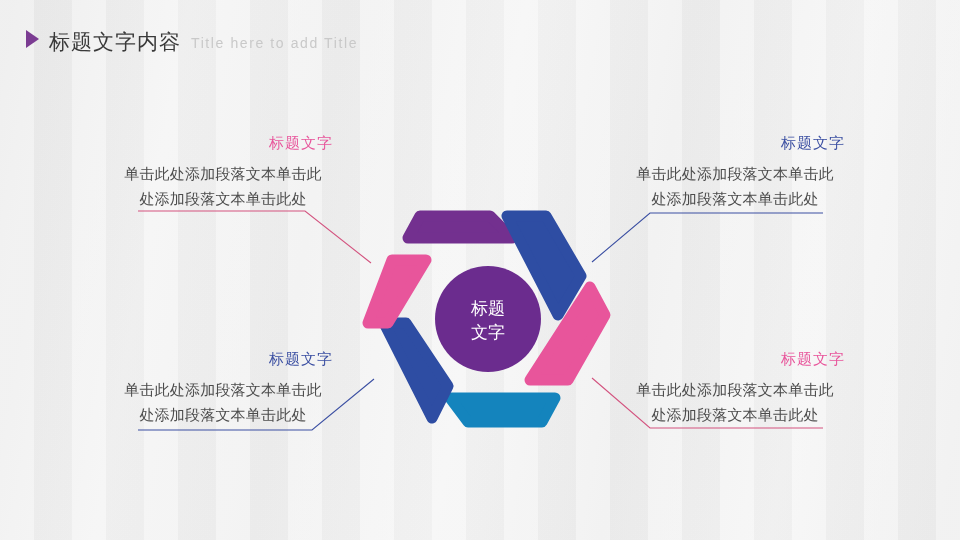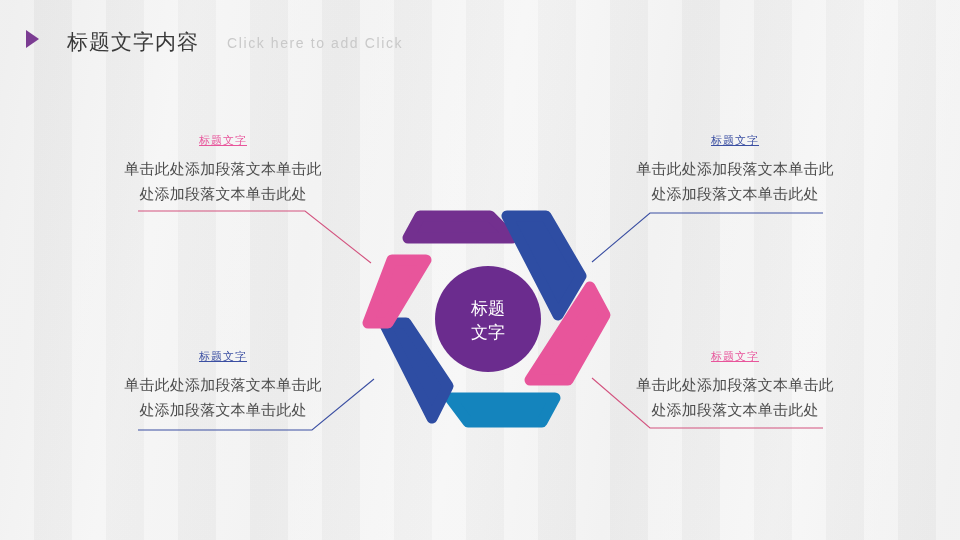"标题文字内容" .header { gap: 28px -> 10px }
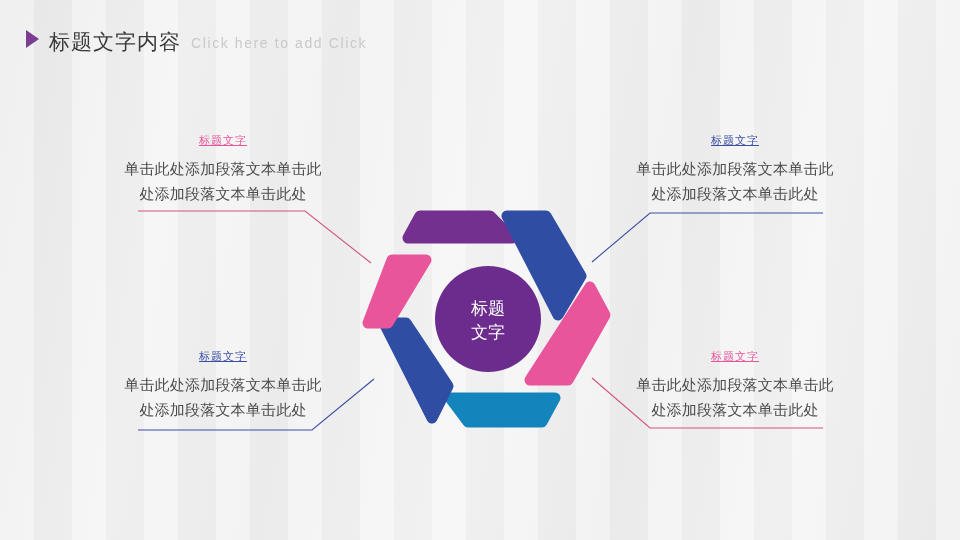"Click here to add Click" div.title-en { text: Click here to add Click -> Title here to add Title }
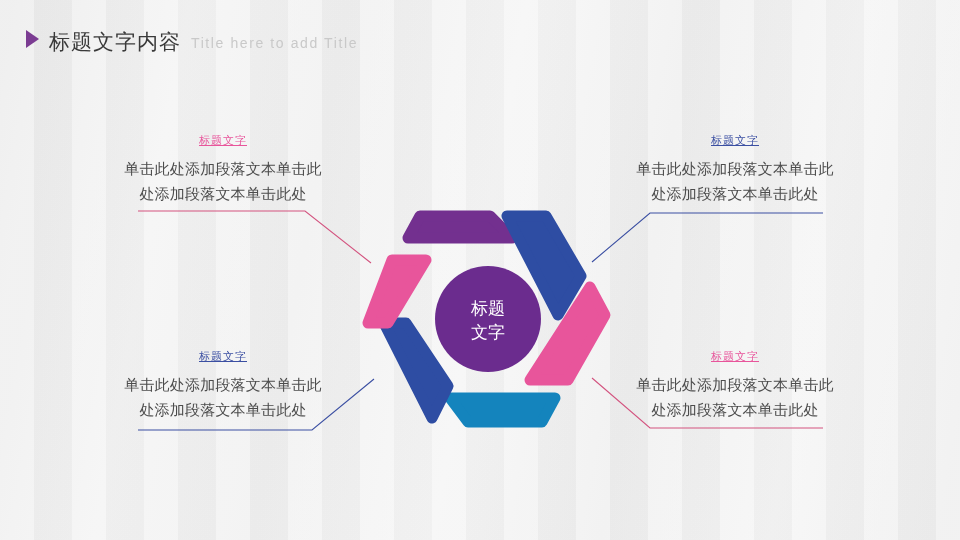"标题文字" .b-head { font-size: 11px -> 15px; text-align: center -> right; text-decoration: underline -> none }
